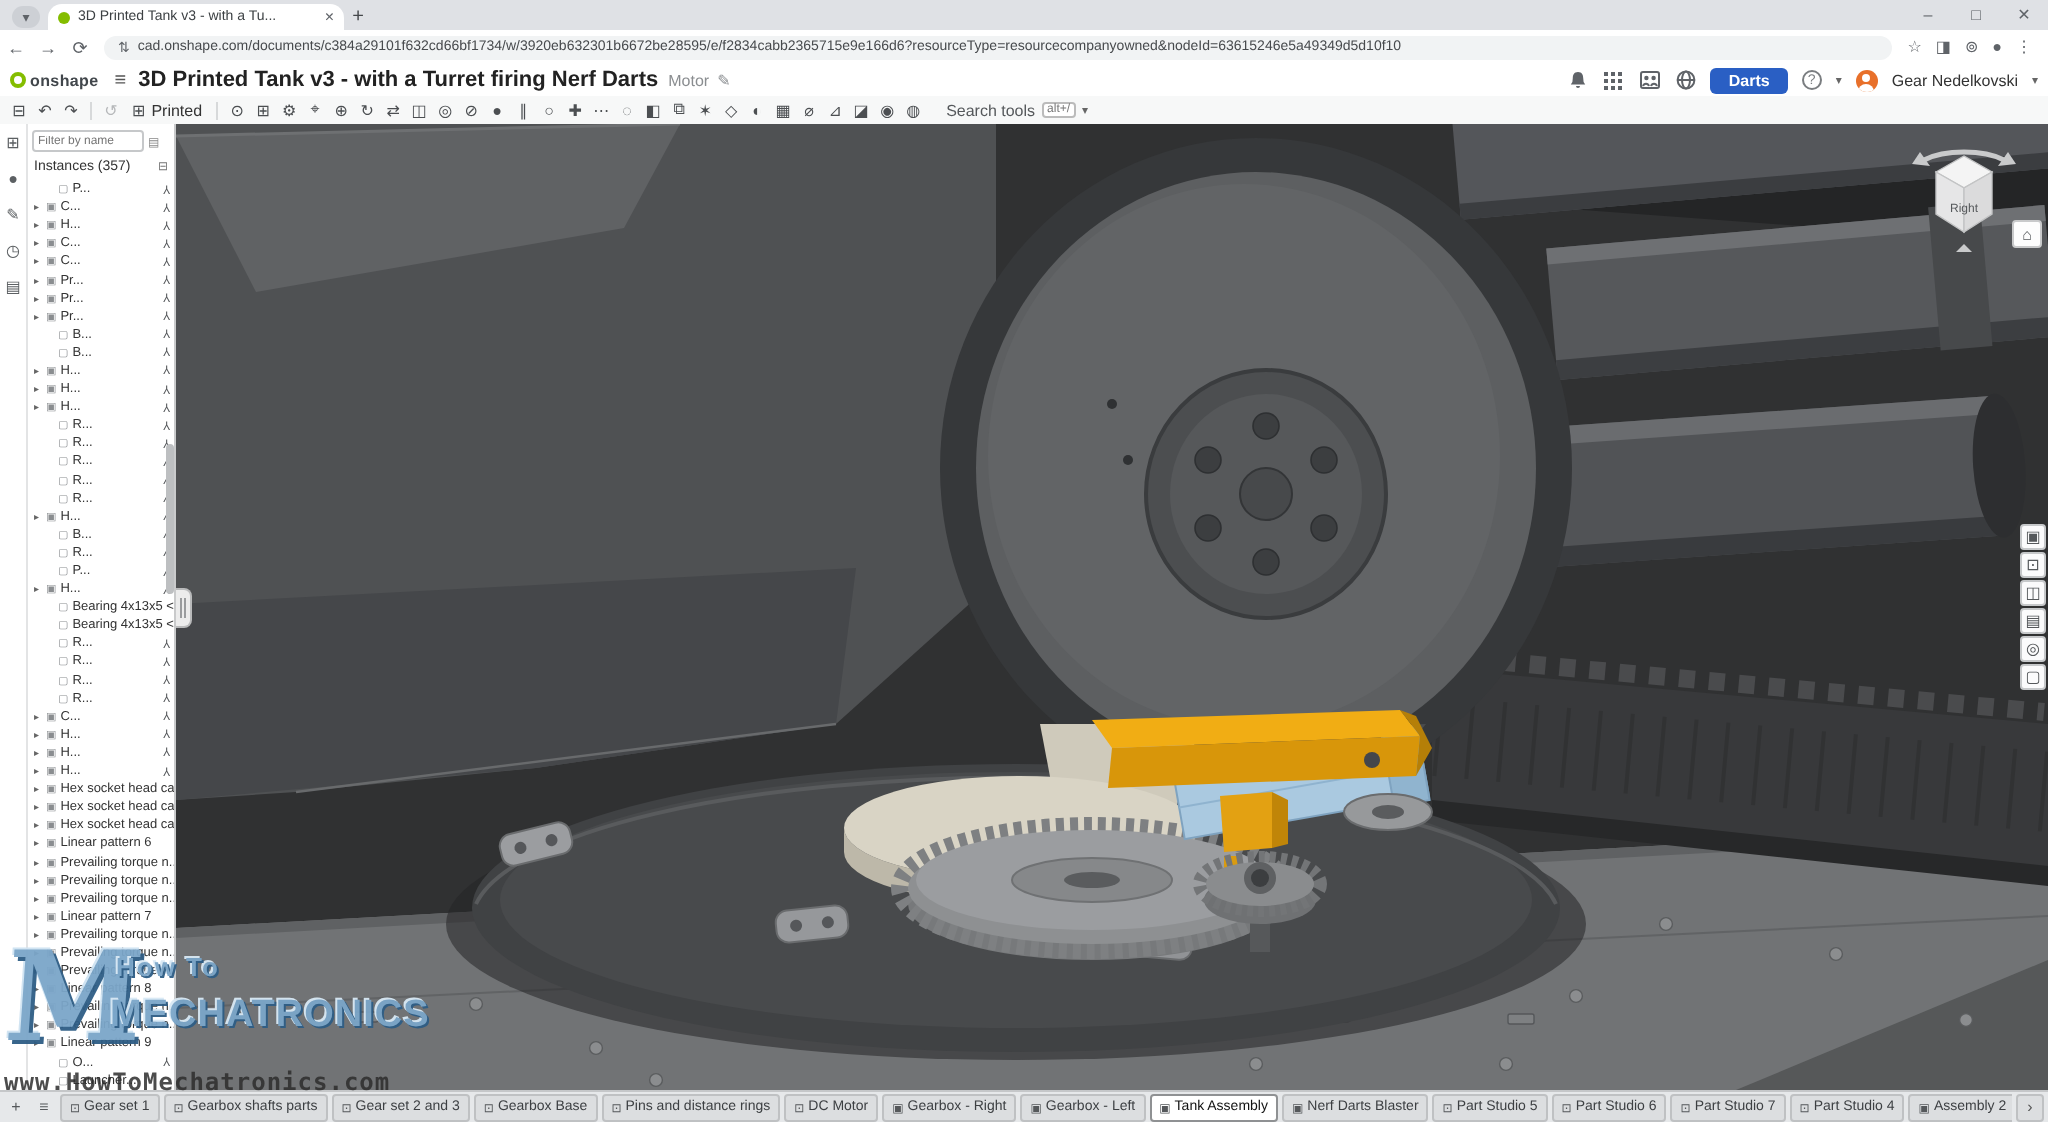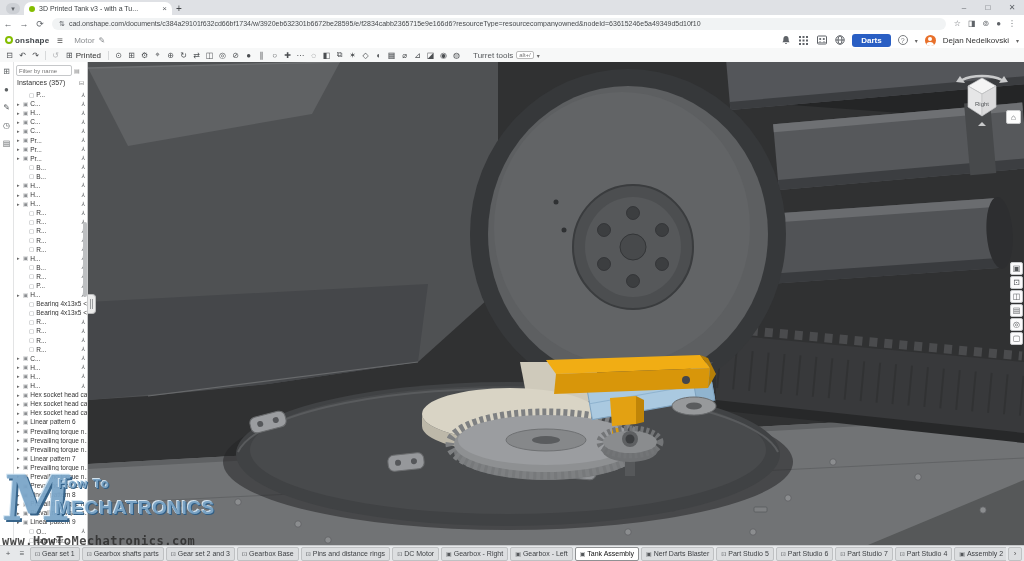"3D Printed Tank v3 - with a Turret" span.doctitle { html: none -> <span>3D Printed Tank v3 - with a Turret firing Nerf Darts</span> }
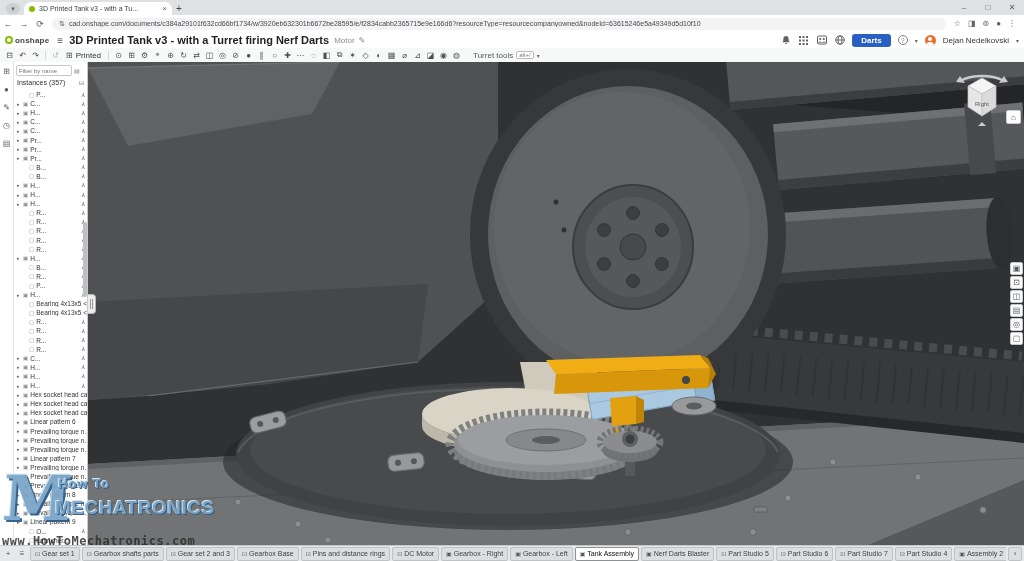"Dejan Nedelkovski" span.uname { text: Dejan -> Gear }
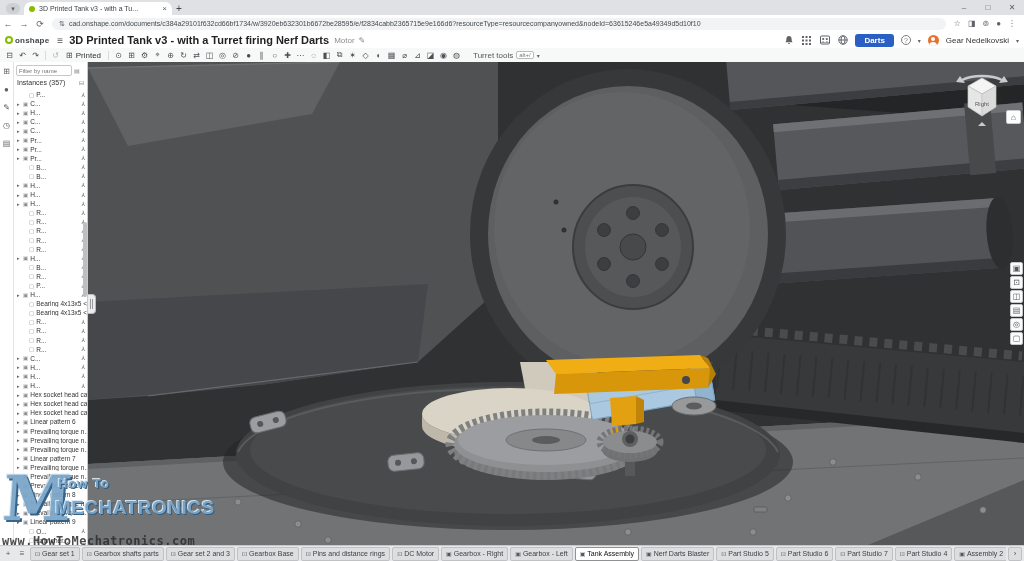"Turret tools" span.sl { text: Turret -> Search }
